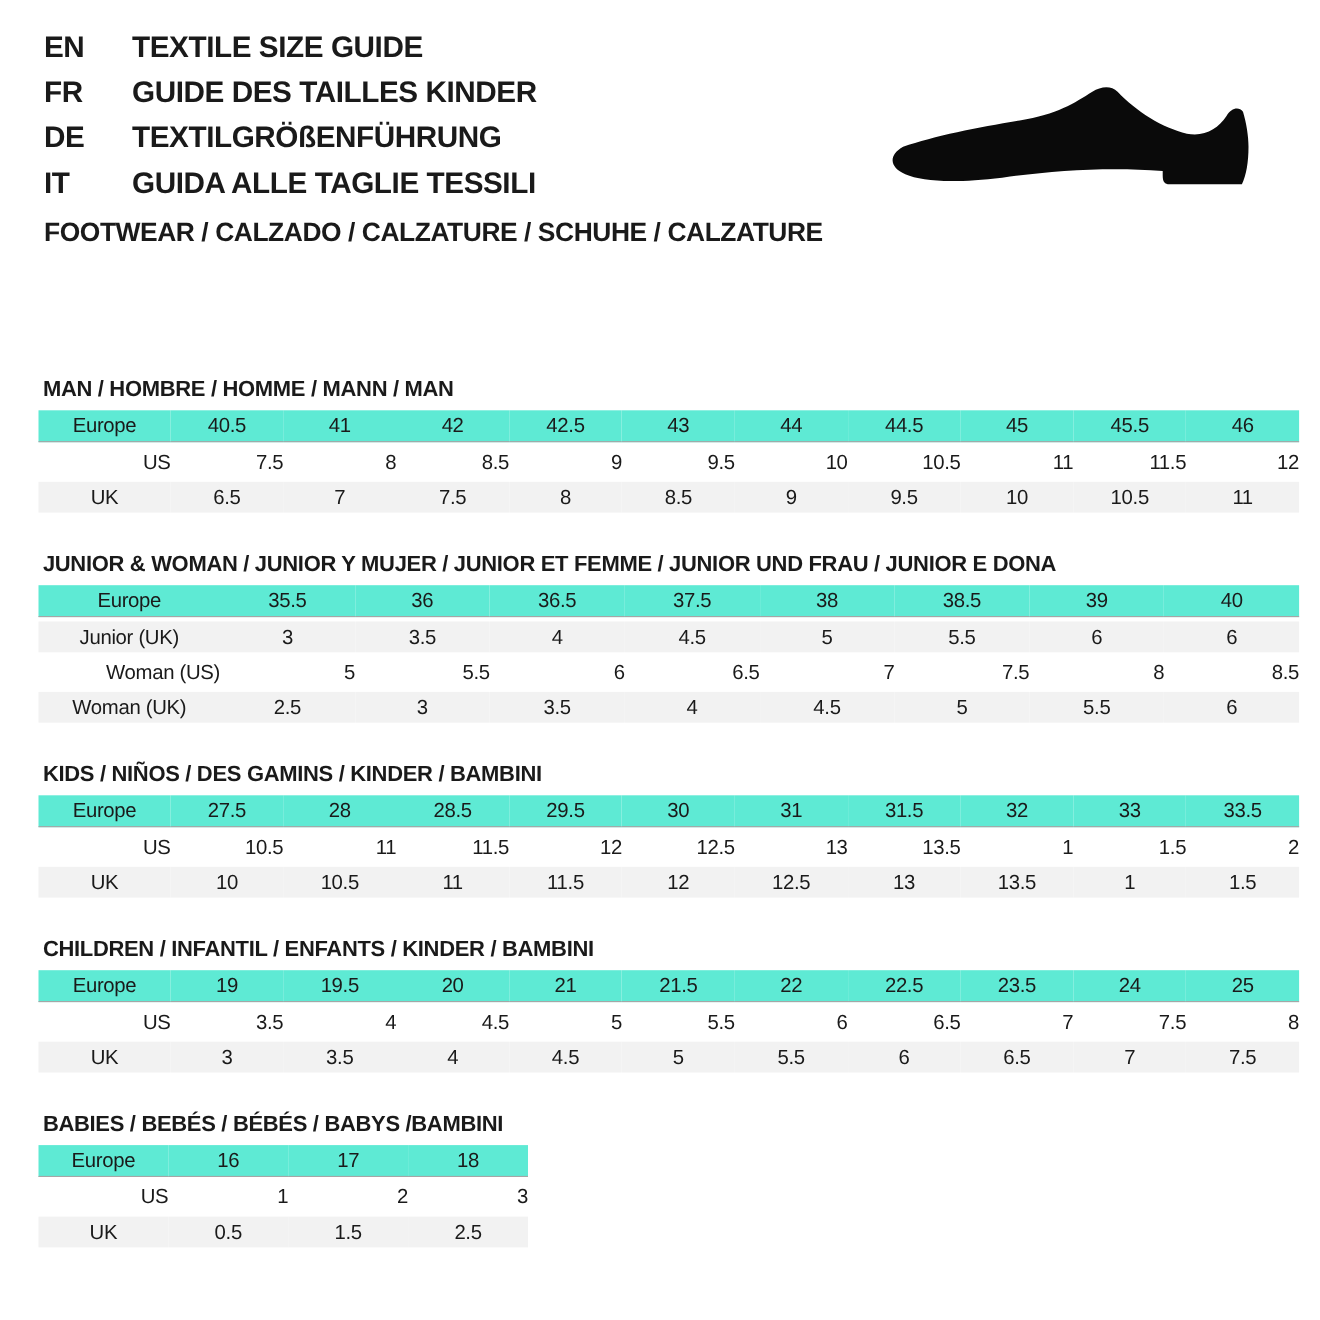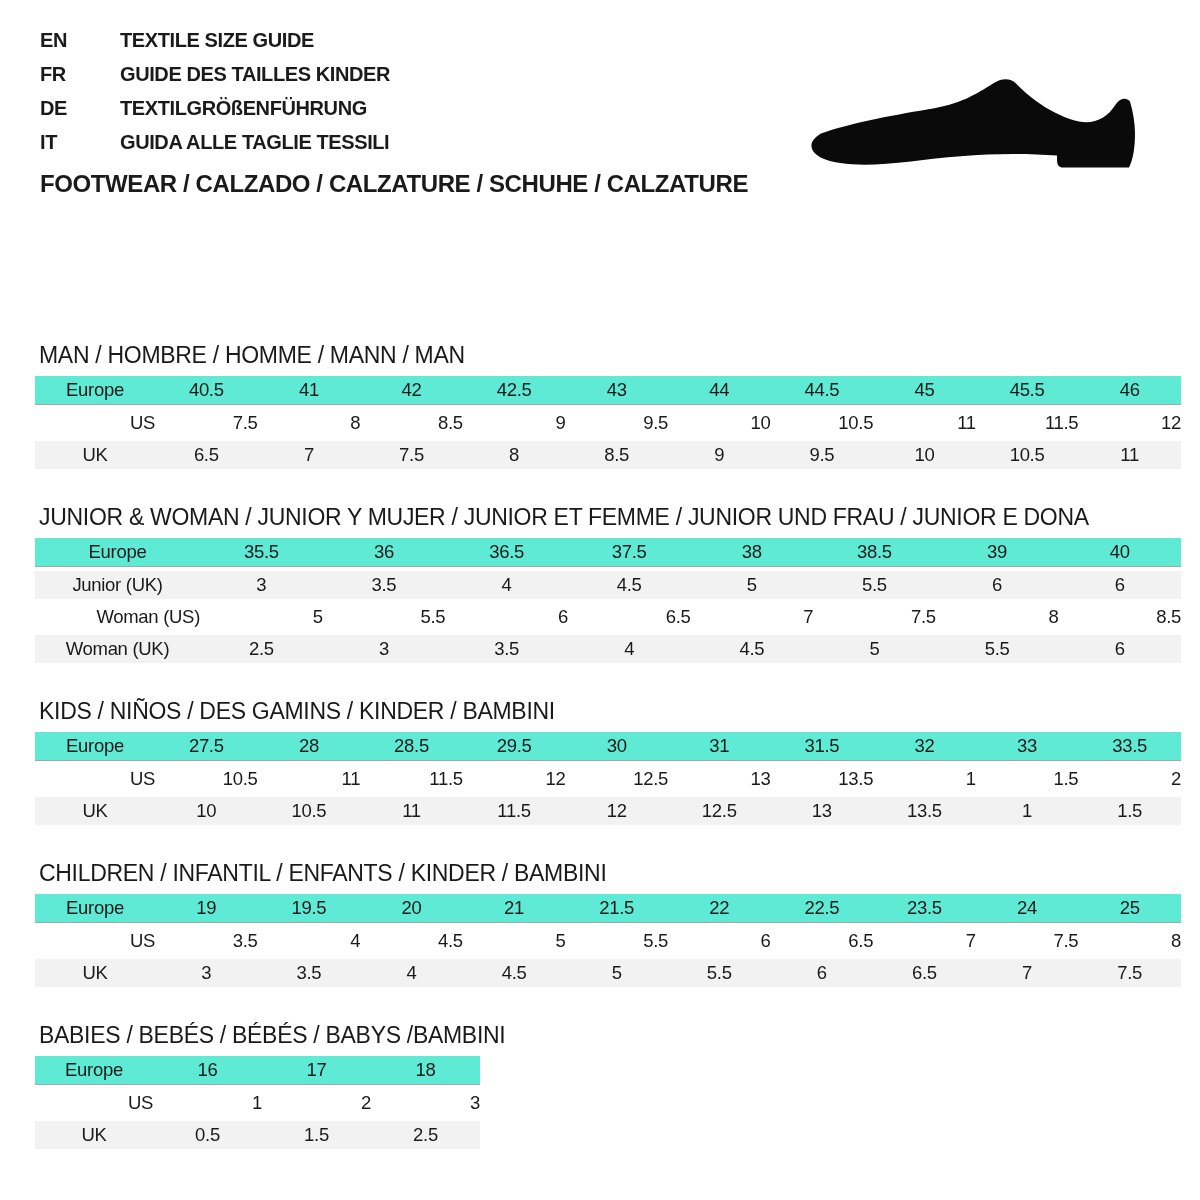"EN" .lang-row { font-size: 20px -> 27px }
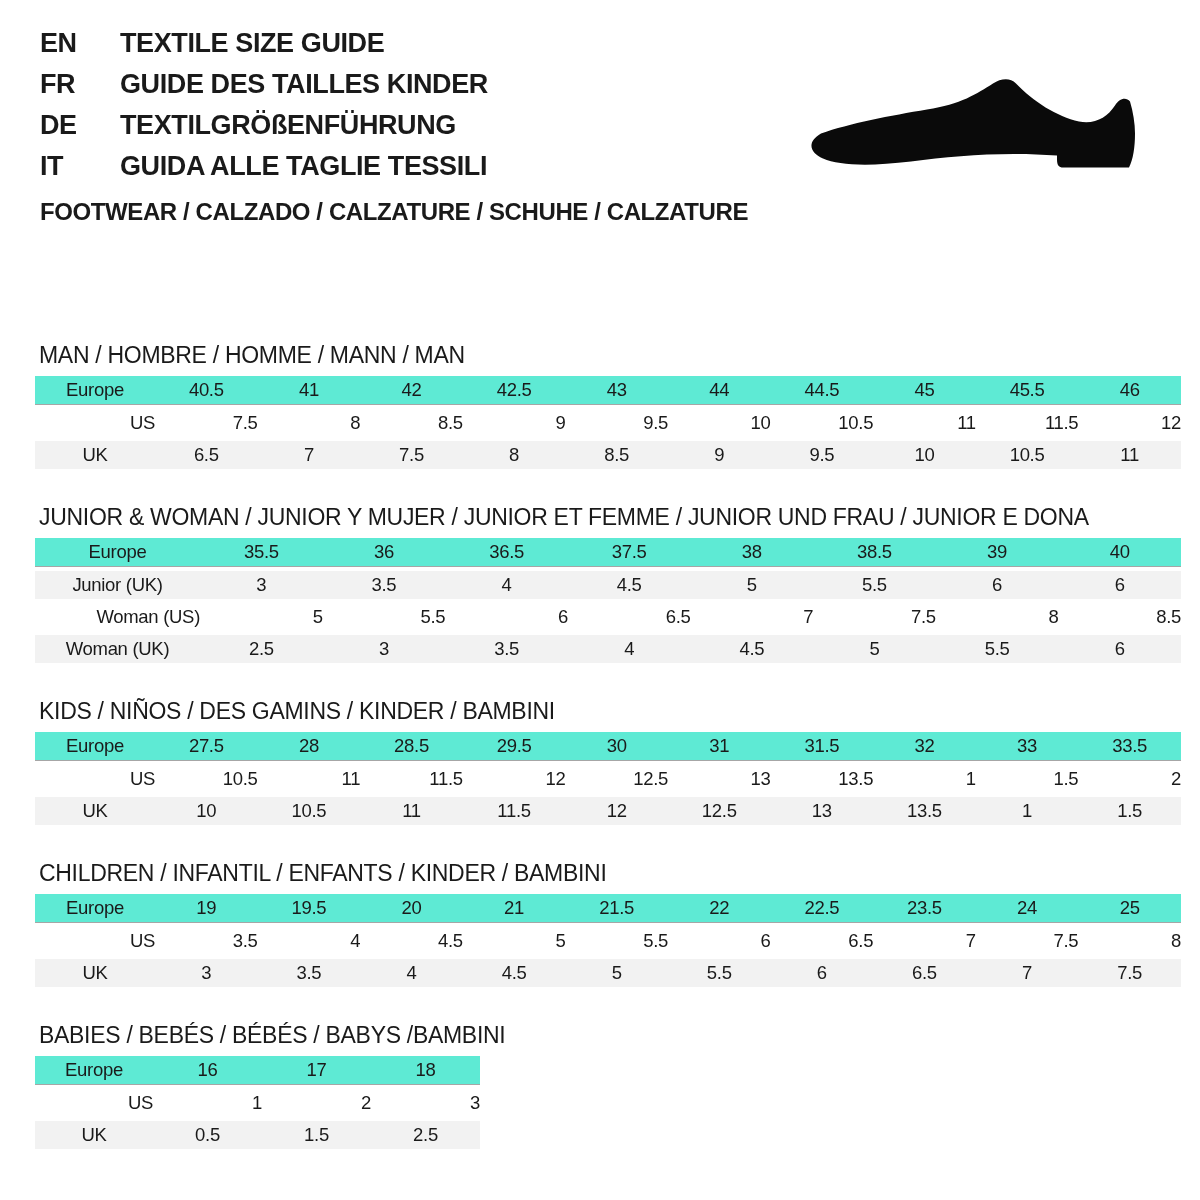"MAN / HOMBRE / HOMME" .section-title { font-size: 23px -> 20px; font-weight: 400 -> 700 }
